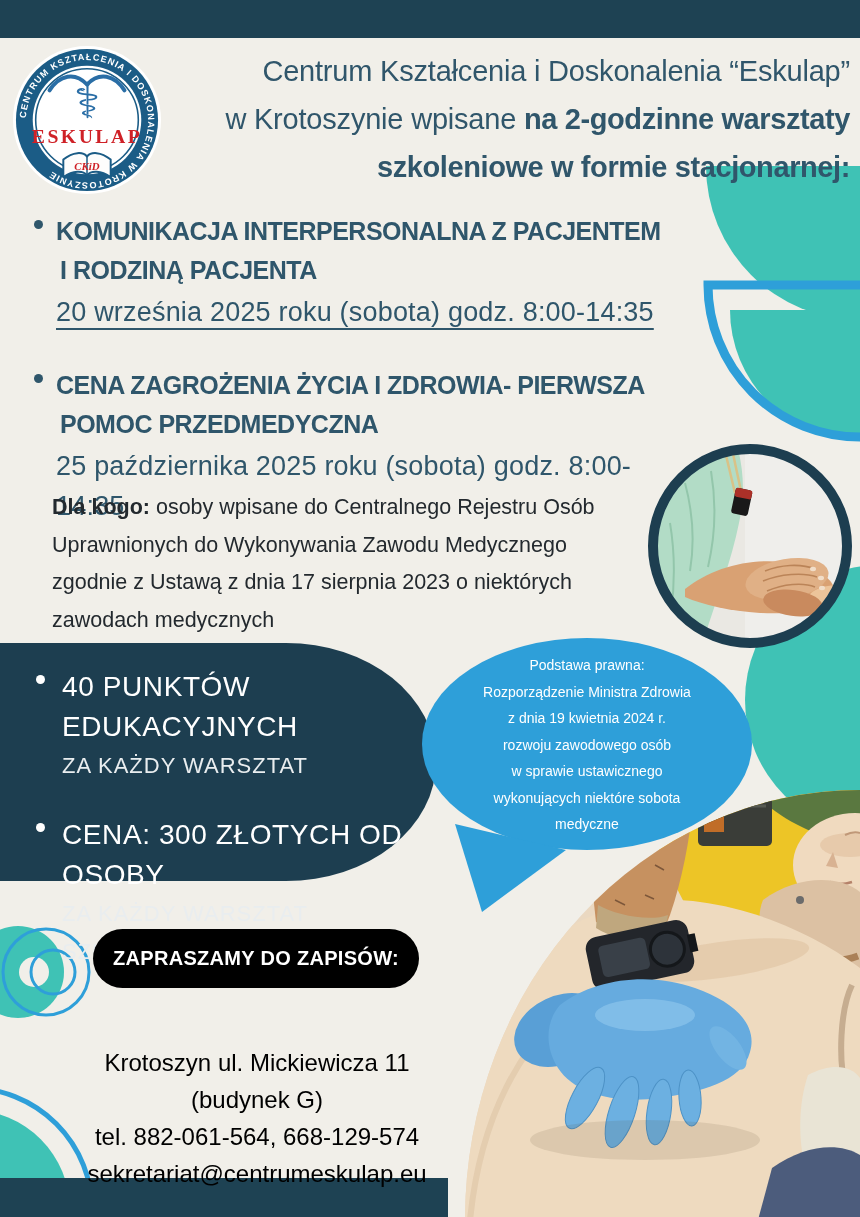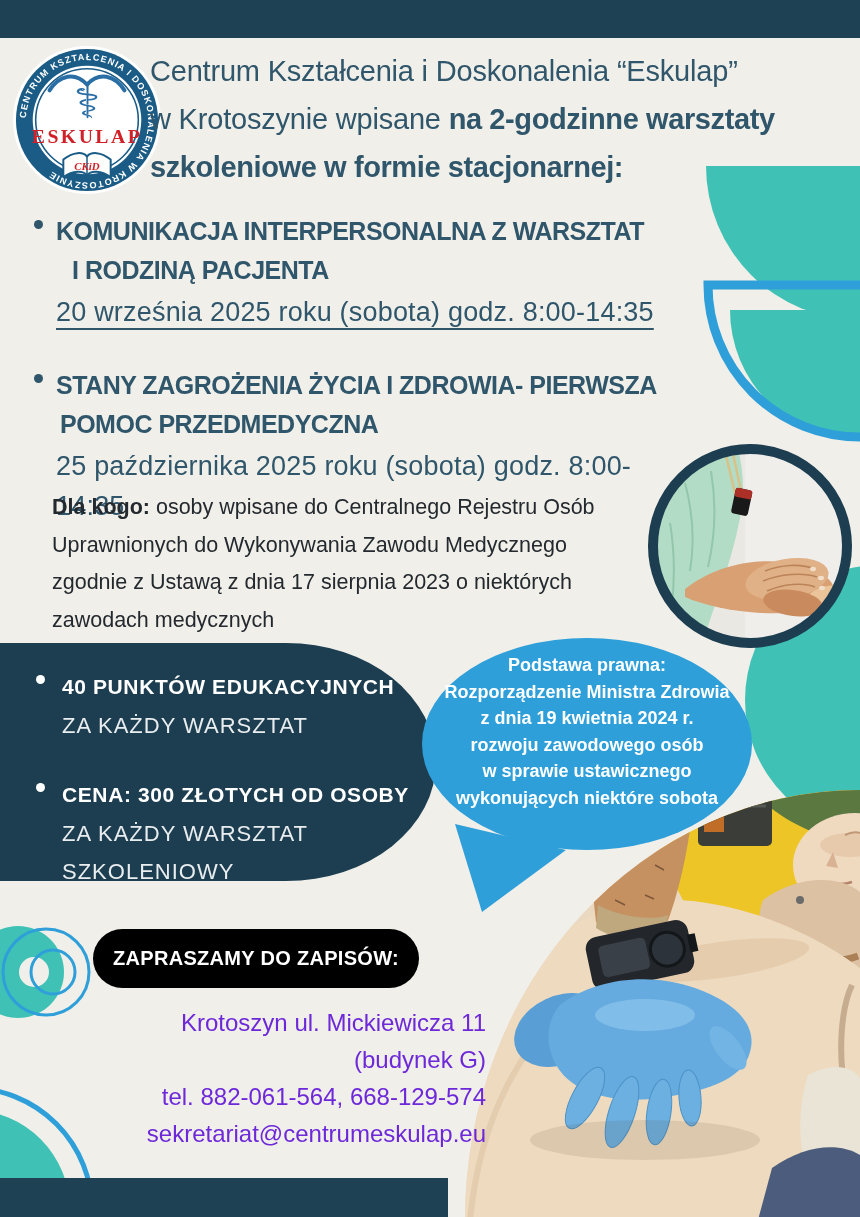"Centrum Kształcenia i Doskonalenia" .header { text-align: left -> right }
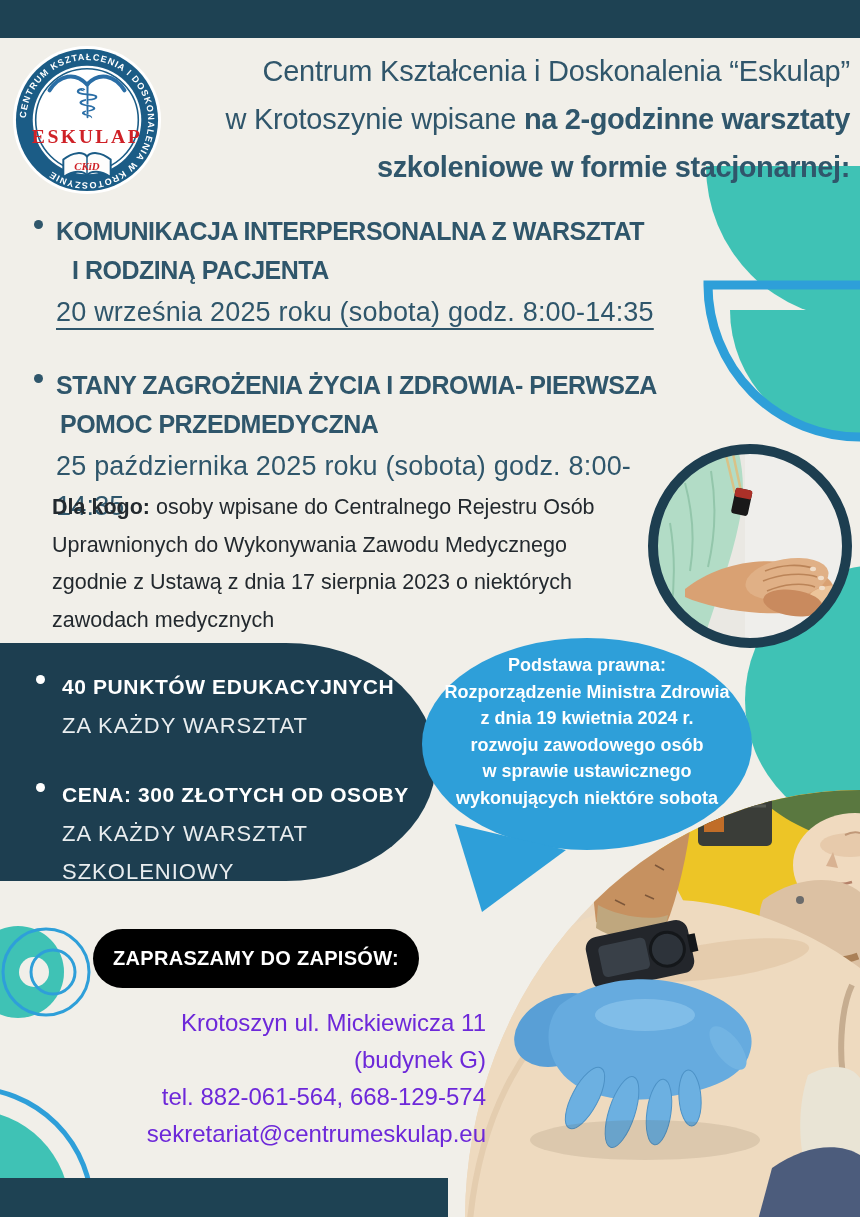"KOMUNIKACJA INTERPERSONALNA Z WARSZTAT" div { text: WARSZTAT -> PACJENTEM }
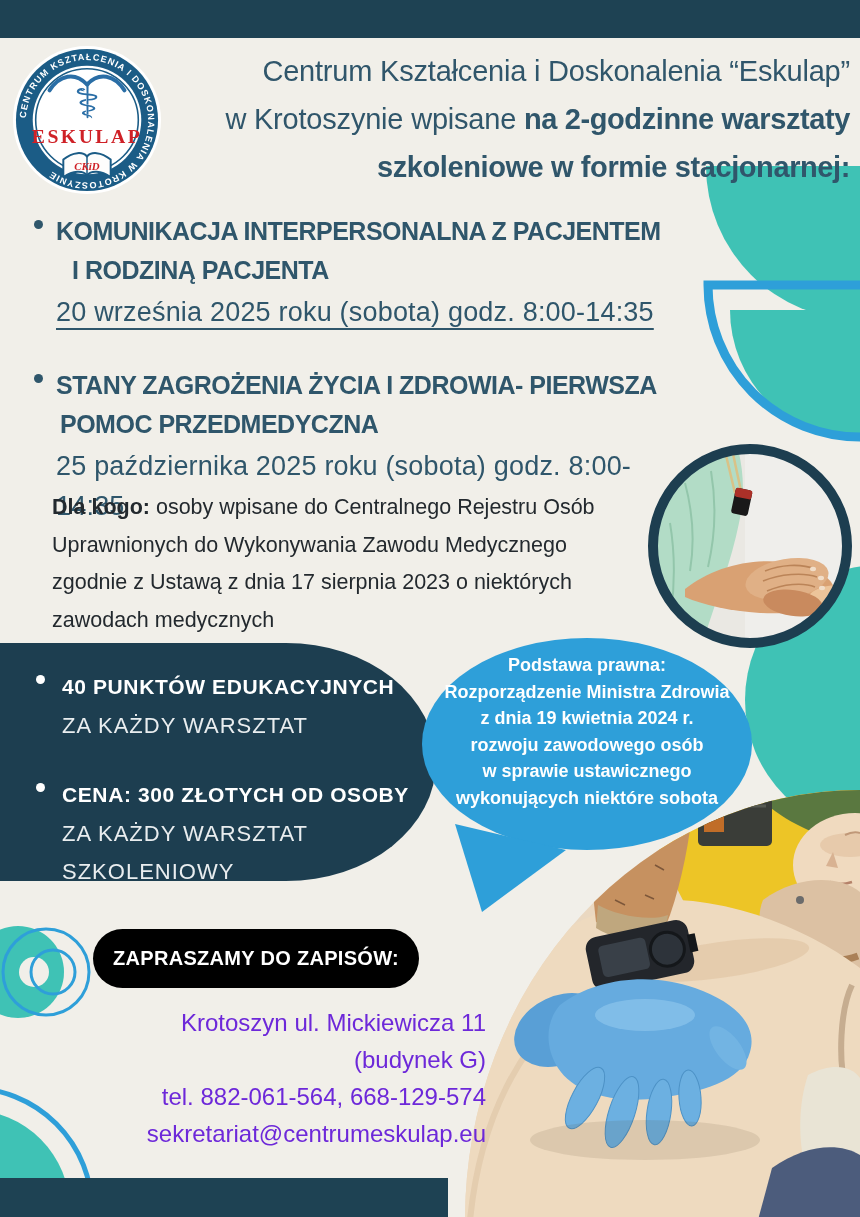"I RODZINĄ PACJENTA" div { margin-left: 12px -> none }
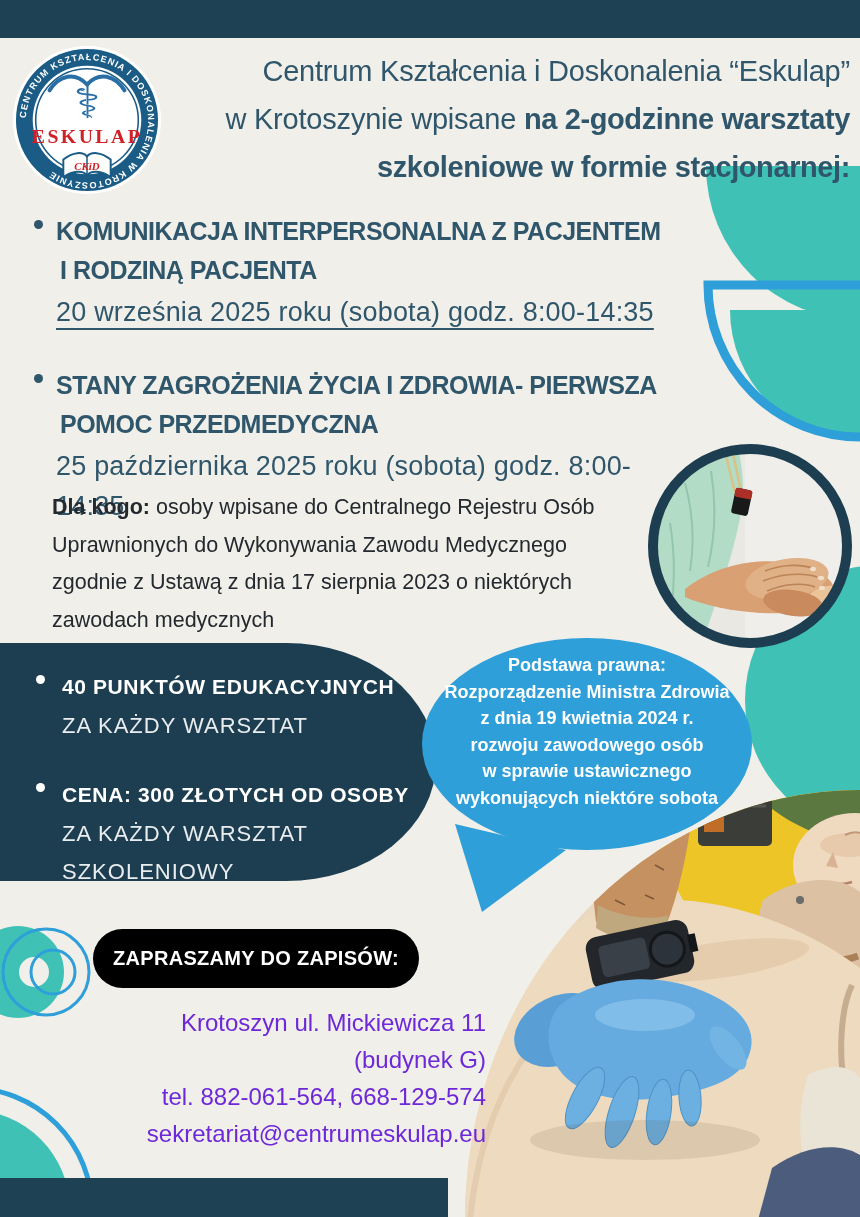"STANY ZAGROŻENIA ŻYCIA I ZDROWIA-" div { text: STANY -> CENA }
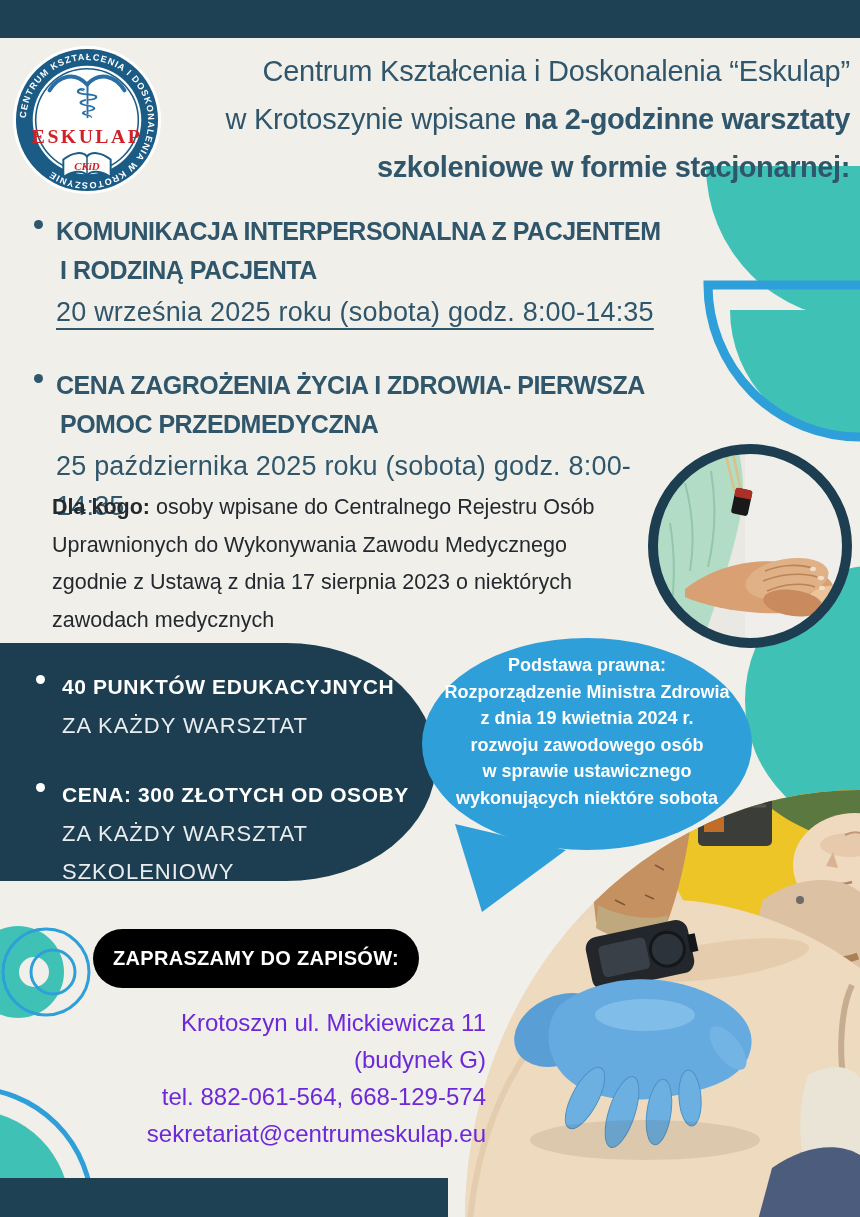"Podstawa prawna:" .bubble-text { font-size: 18px -> 14px; font-weight: 700 -> 400 }
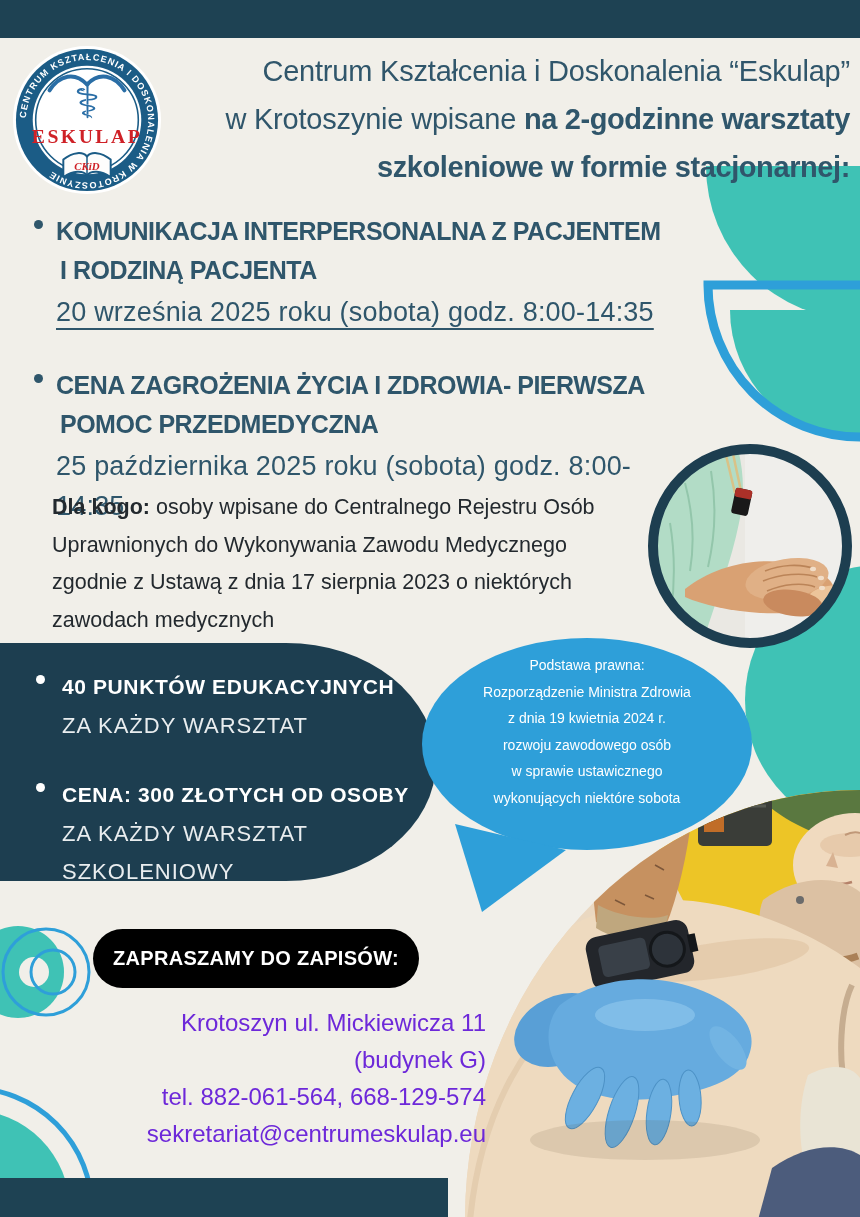"40 PUNKTÓW EDUKACYJNYCH" .b-title { font-size: 21px -> 28px; font-weight: 700 -> 400 }
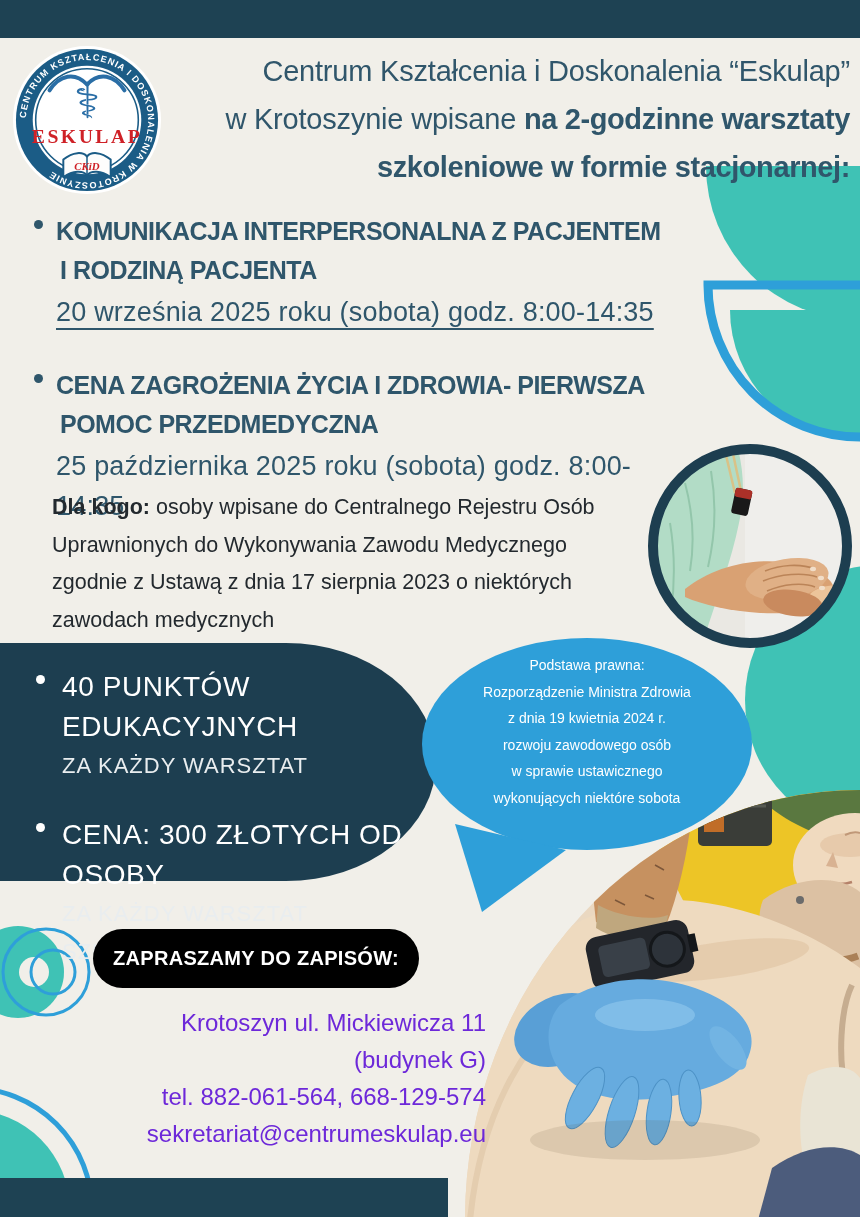"medyczne" span { html: none -> <span>medyczne</span> }
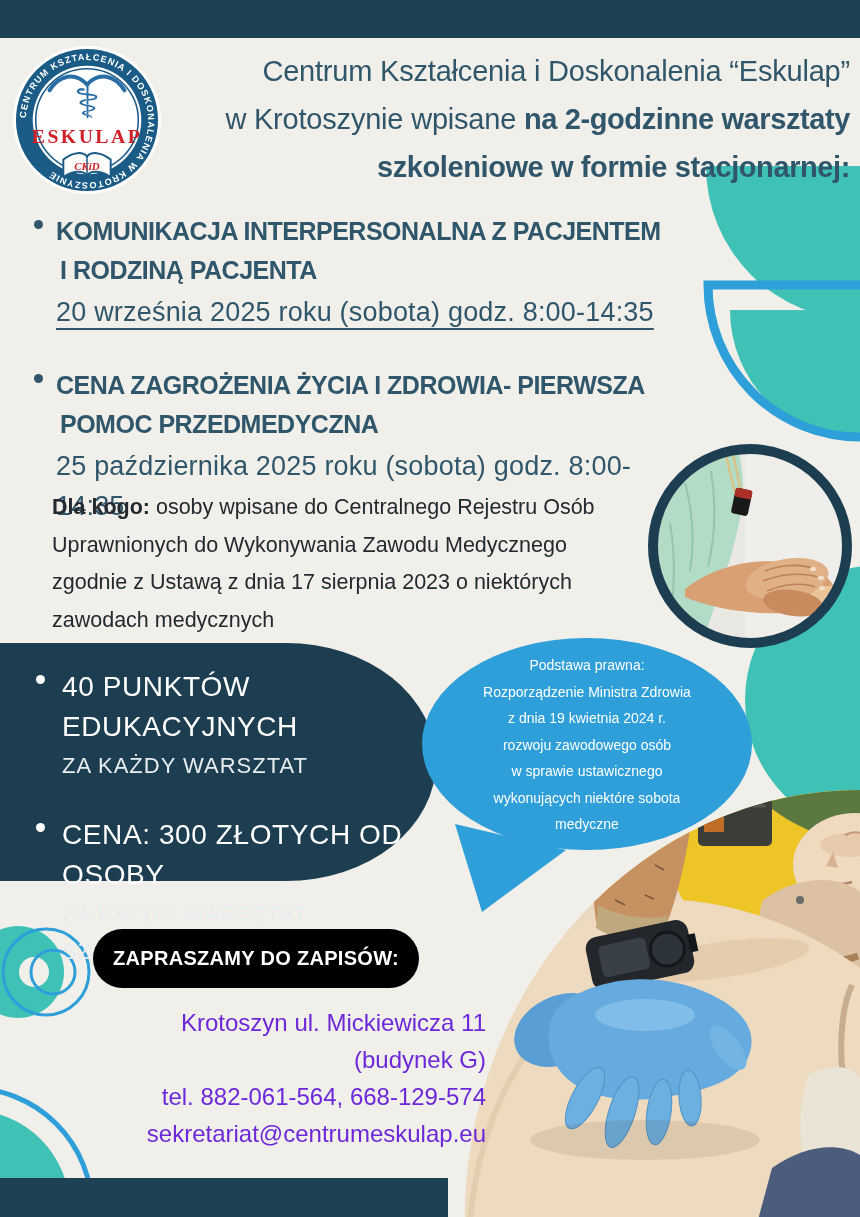"Krotoszyn ul. Mickiewicza 11" .contact { color: #6d28d9 -> #000000; text-align: right -> center; top: 1004px -> 1044px }
